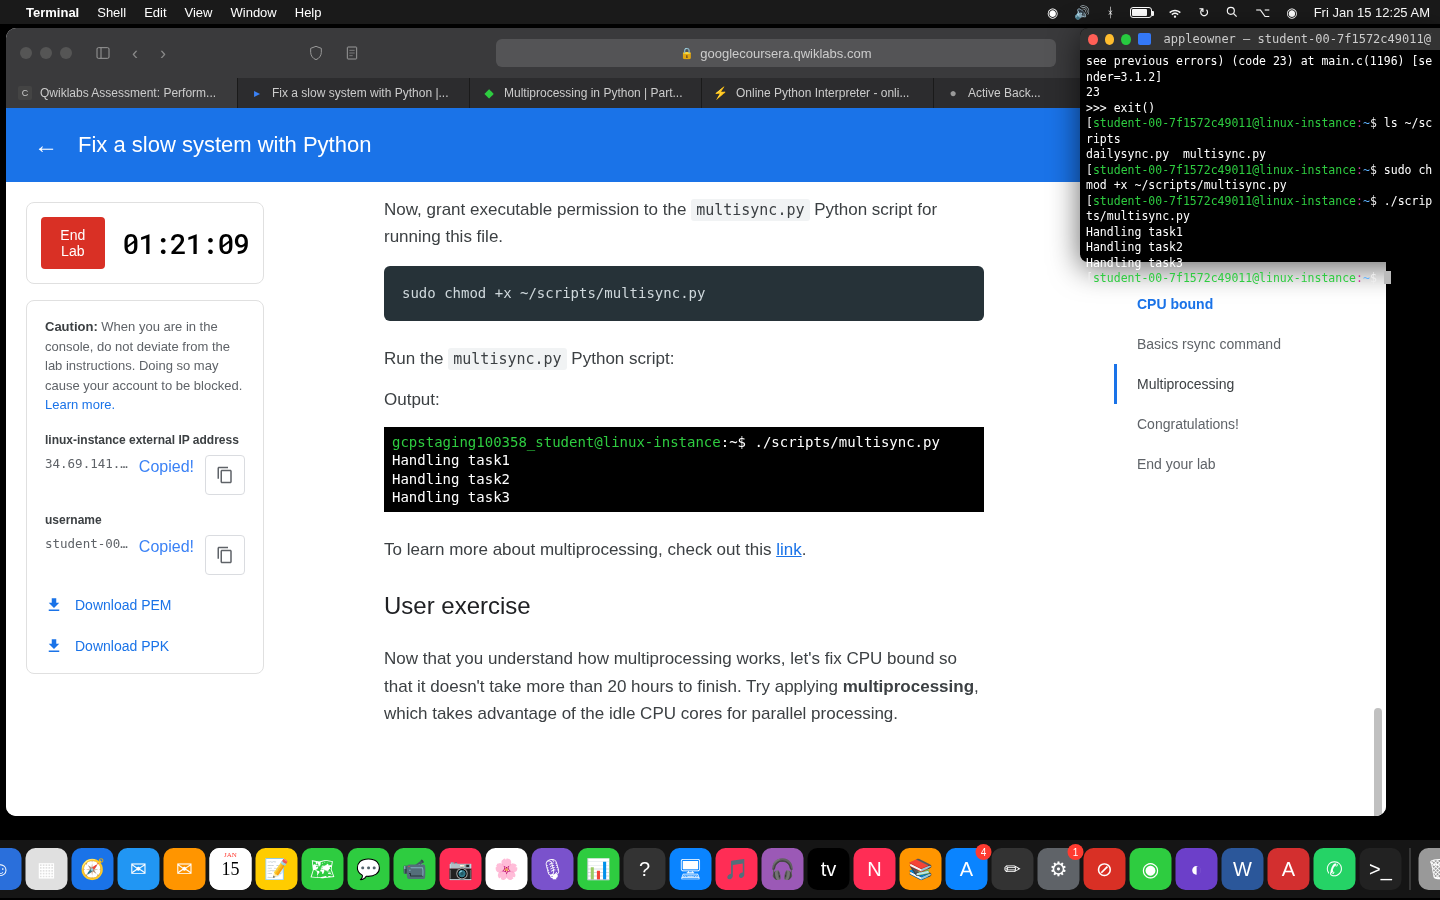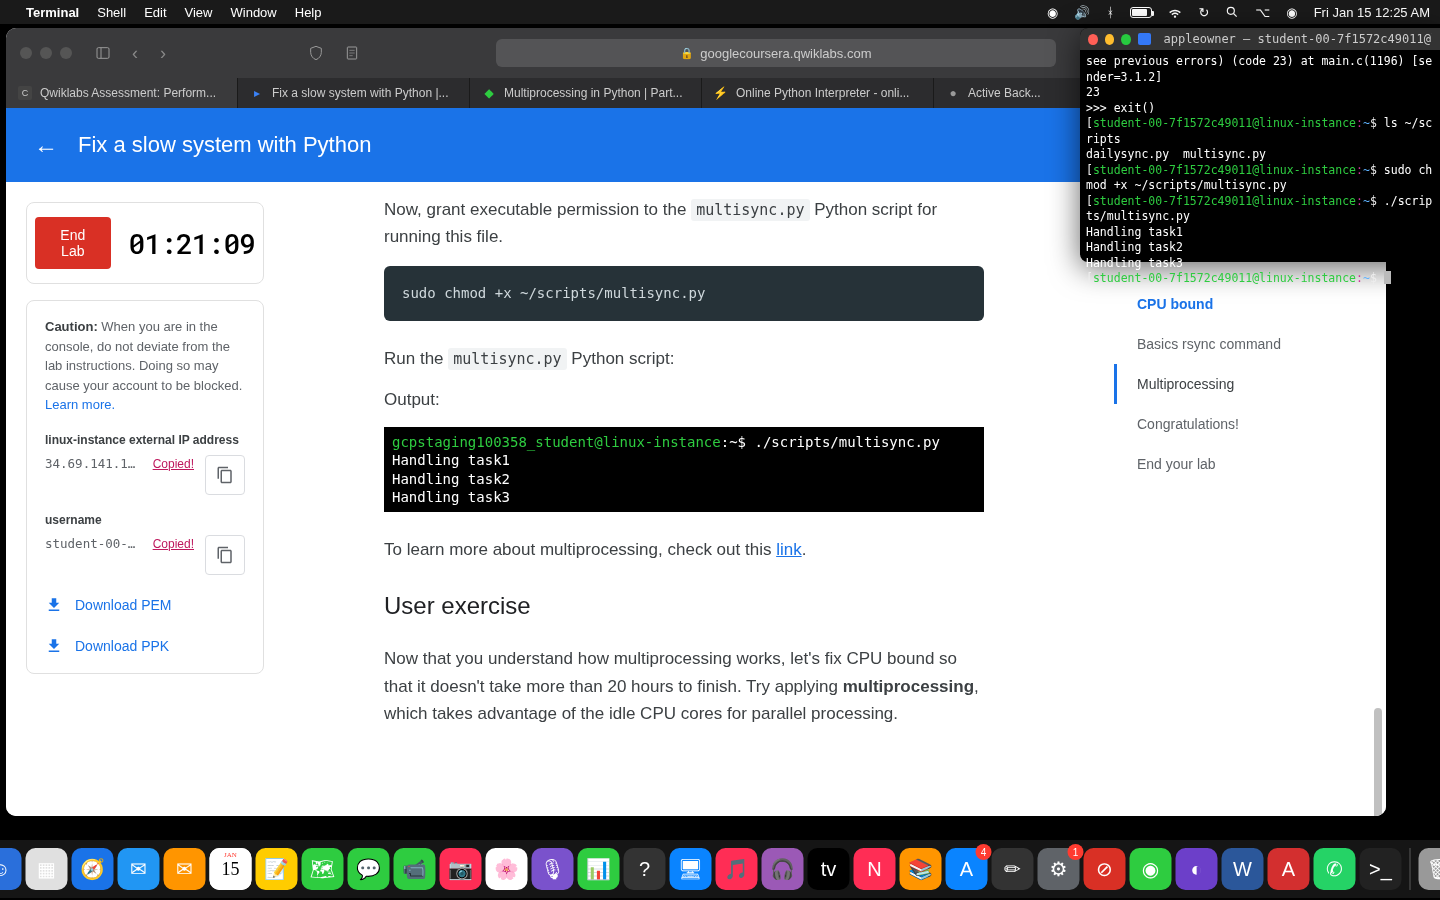"End Lab" .endlab-card { padding: 14px 8px -> 14px 14px }
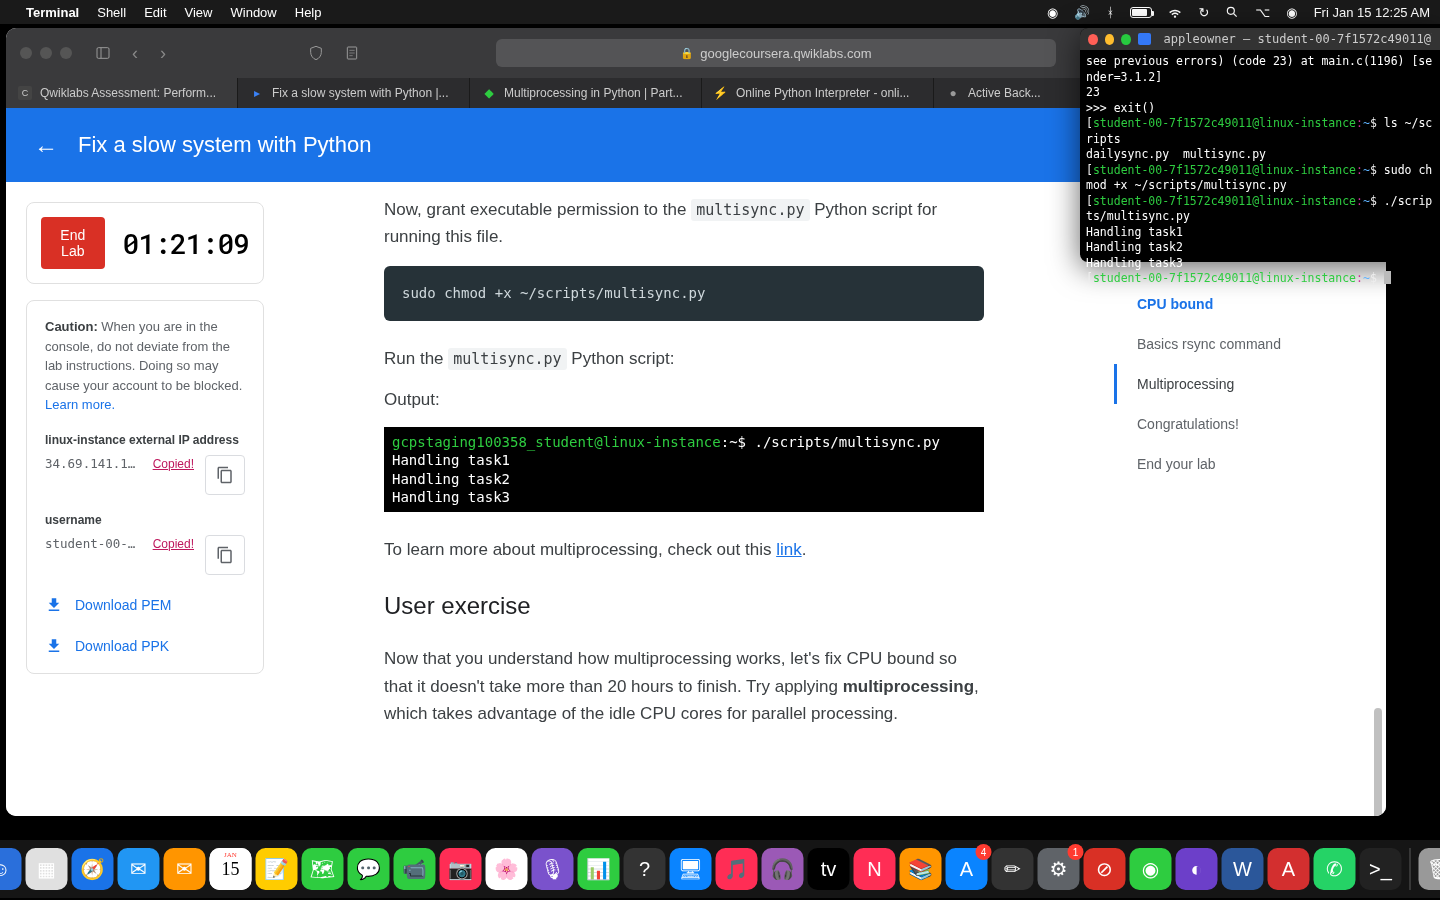"Copied!" .copyrow .copied { color: #be185d -> #3b82f6; font-size: 12px -> 16px; text-decoration: underline -> none }
